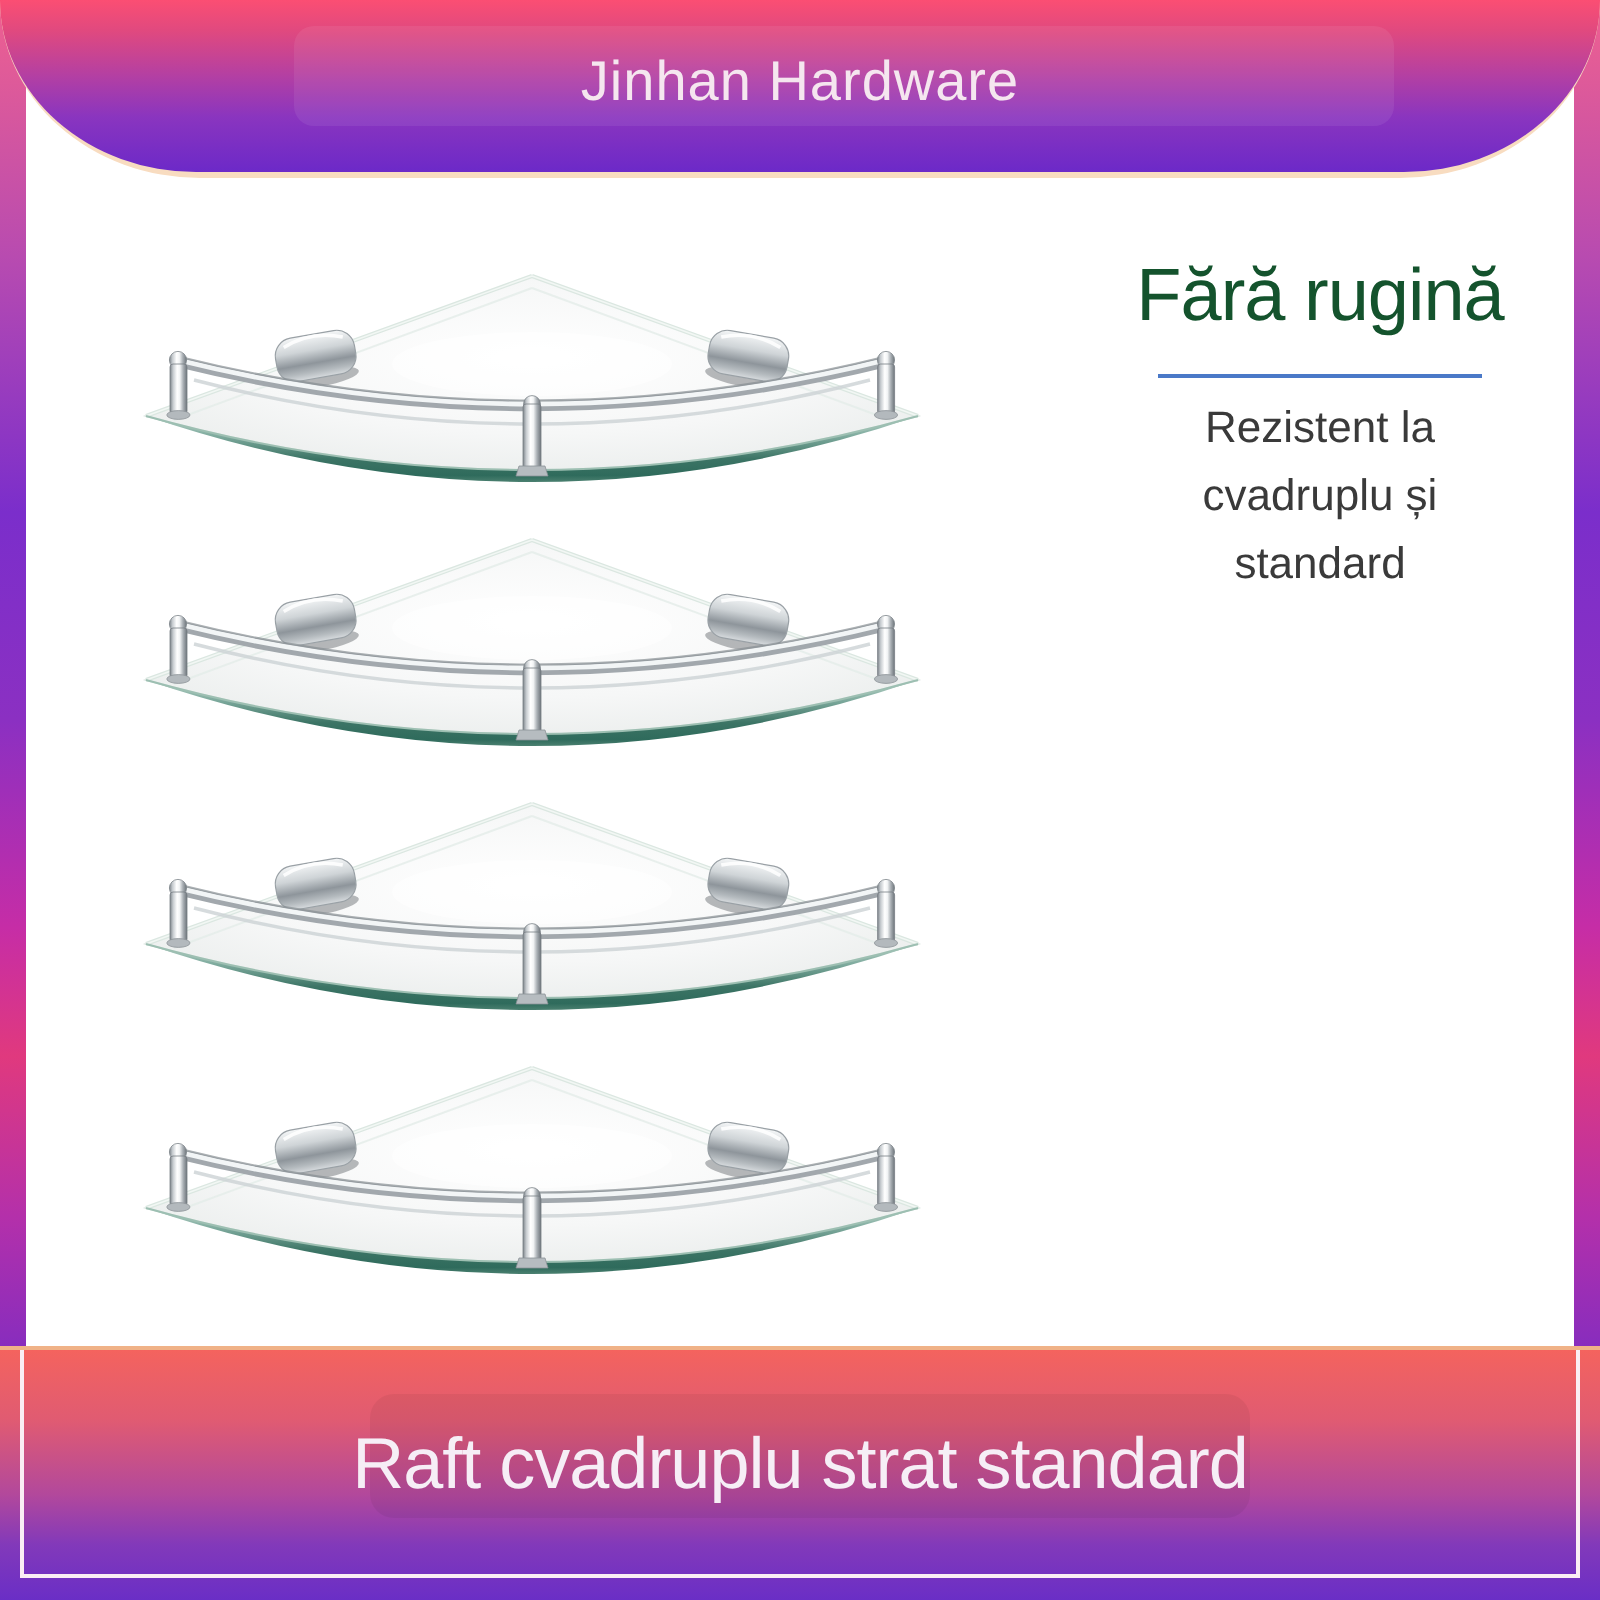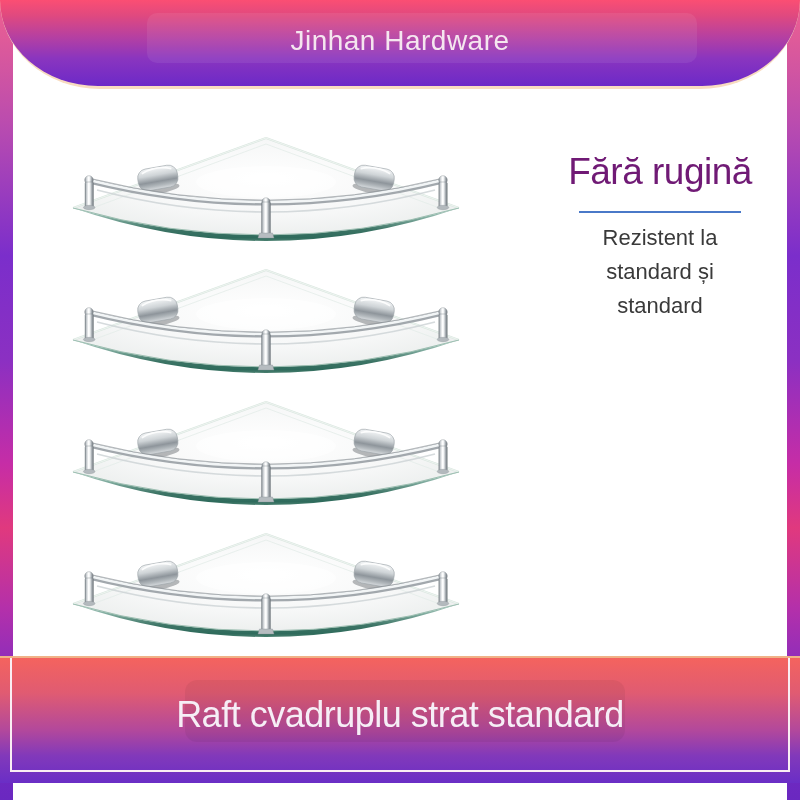"Fără rugină" .headline { color: #701a75 -> #14532d; margin-top: 24px -> none }
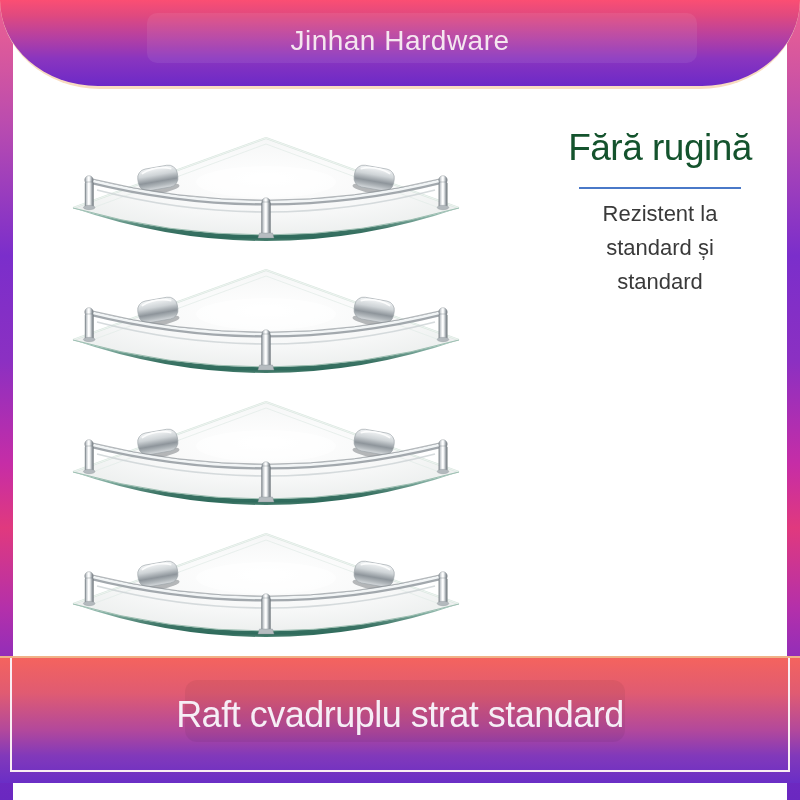"standard și" div { text: standard -> cvadruplu }
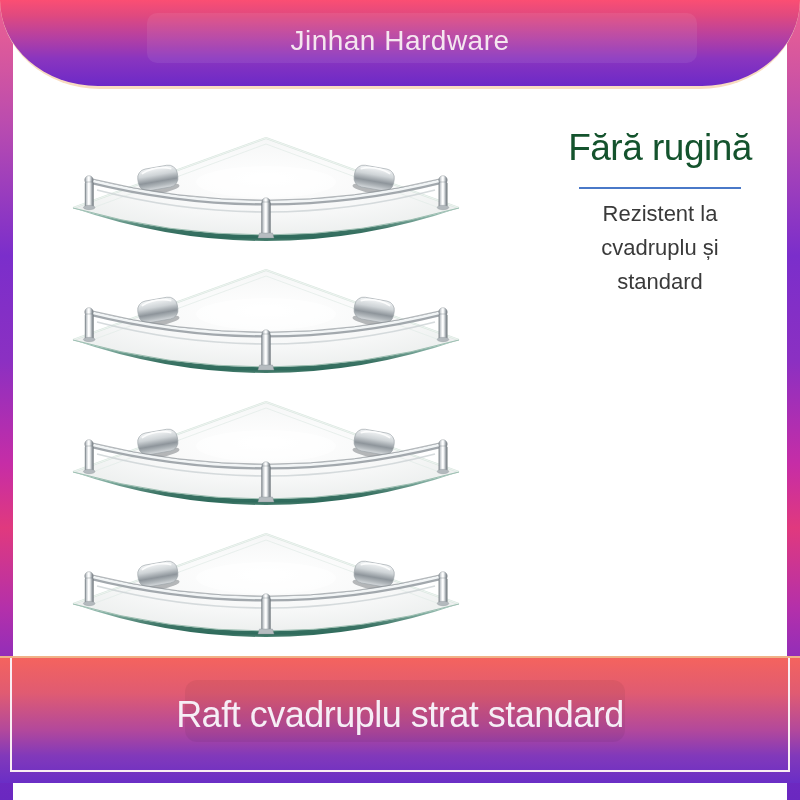"Raft cvadruplu strat standard" .banner-bottom { top: 656px -> 673px }
